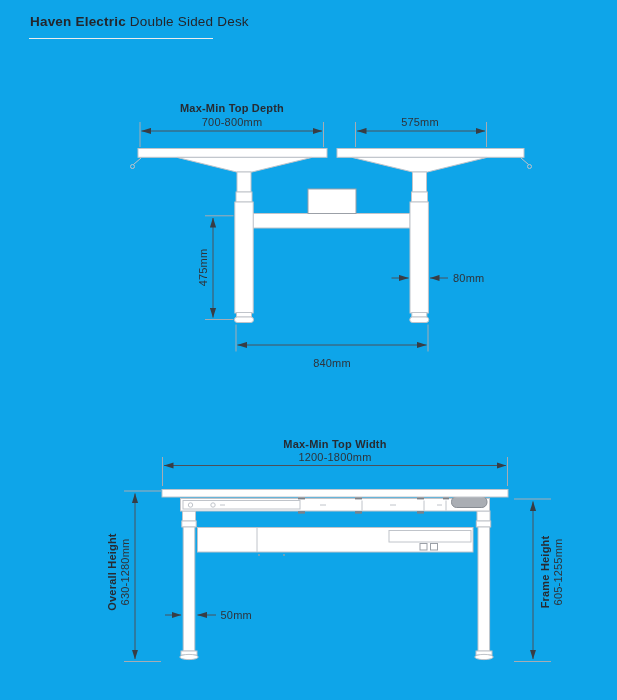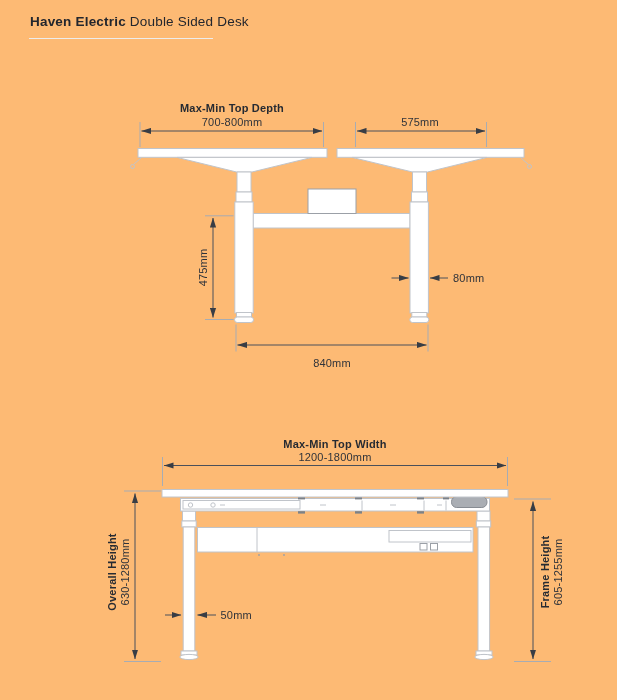"Haven Electric Double Sided Desk" .canvas { background: #fdba74 -> #0ea5e9 }
